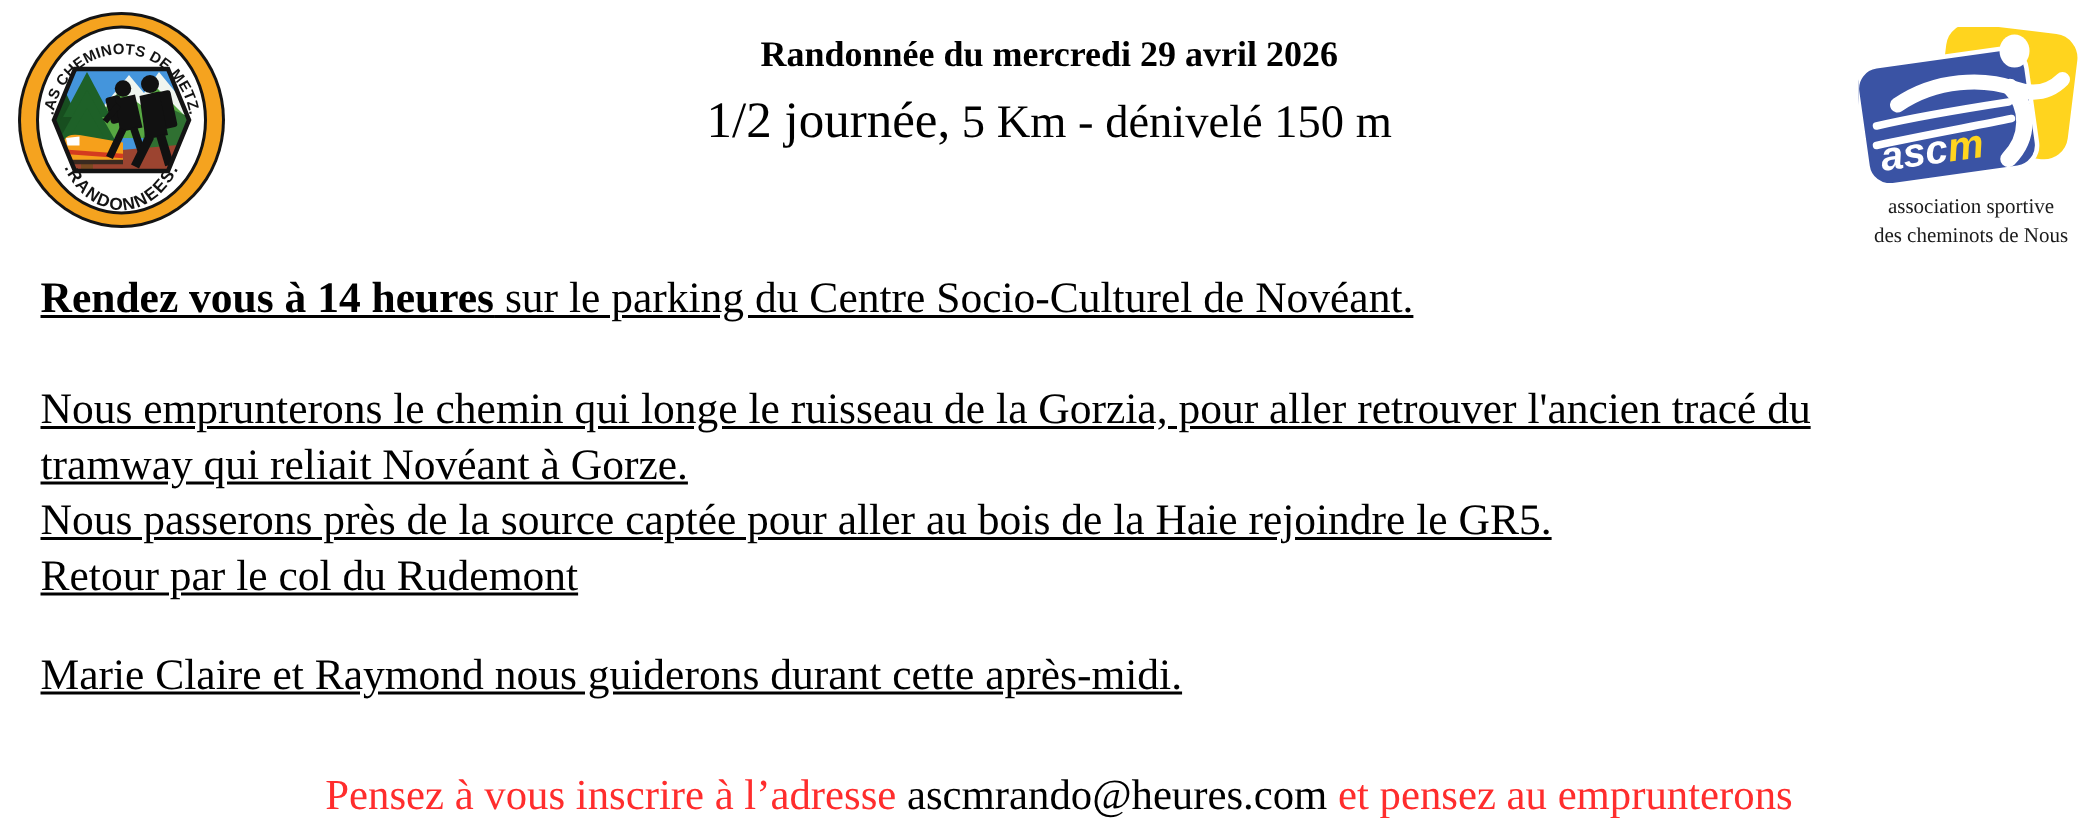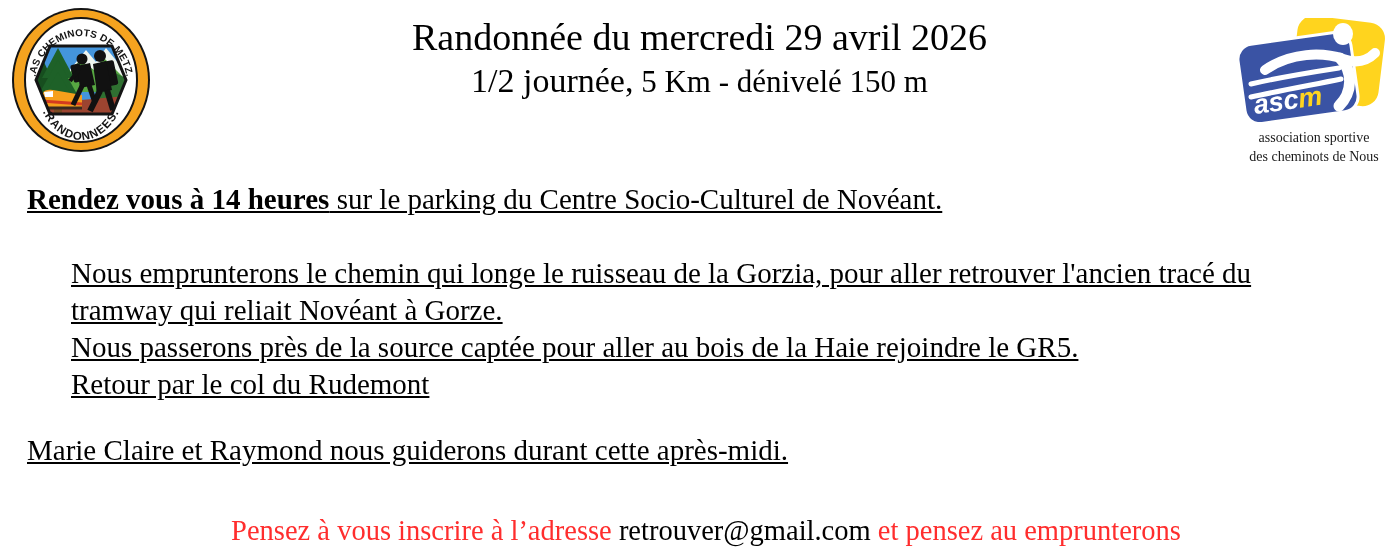"Randonnée du mercredi 29 avril" .title-line1, .title-line2 { font-size: 38px -> 24px; font-weight: normal -> bold }
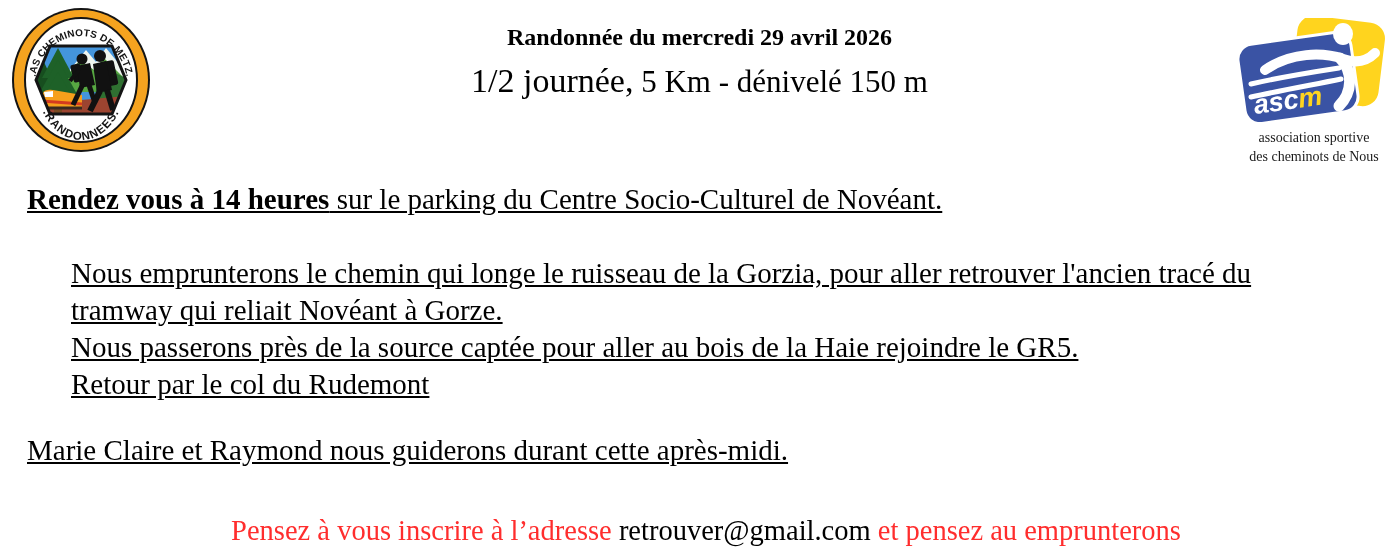"Nous emprunterons le chemin qui" .p-route { margin-left: 44px -> none }
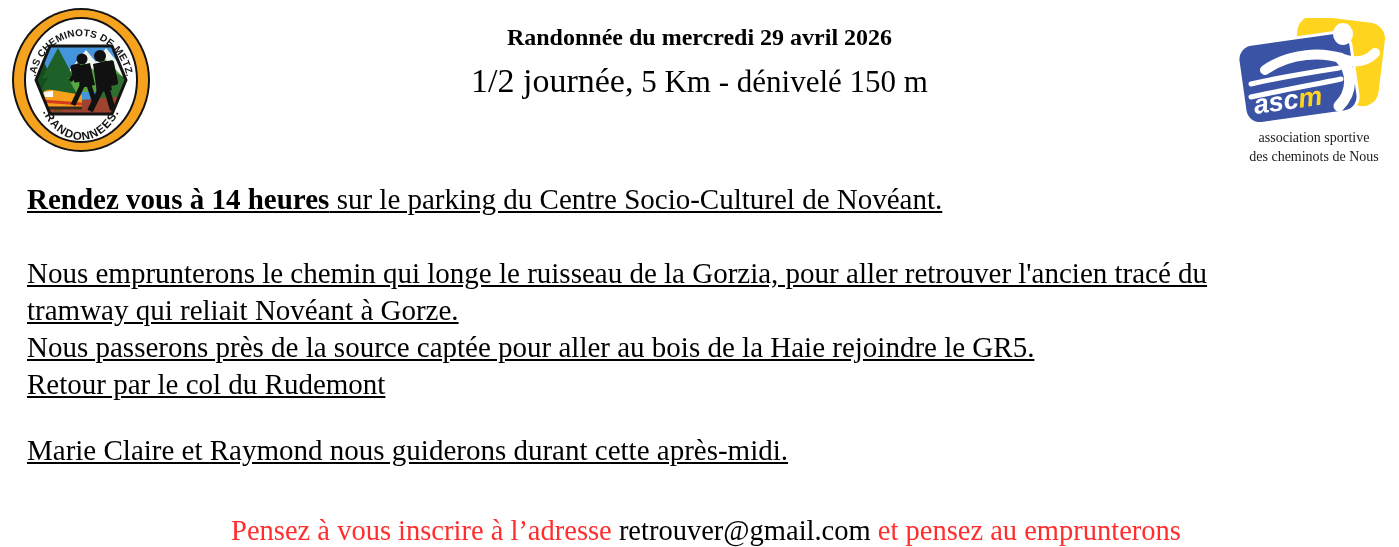"retrouver@gmail.com" span.email { text: retrouver@gmail.com -> ascmrando@heures.com }
